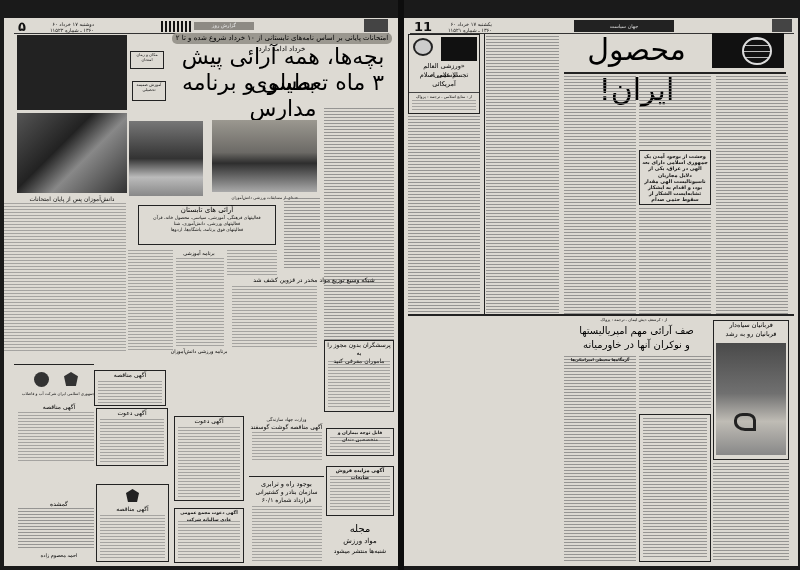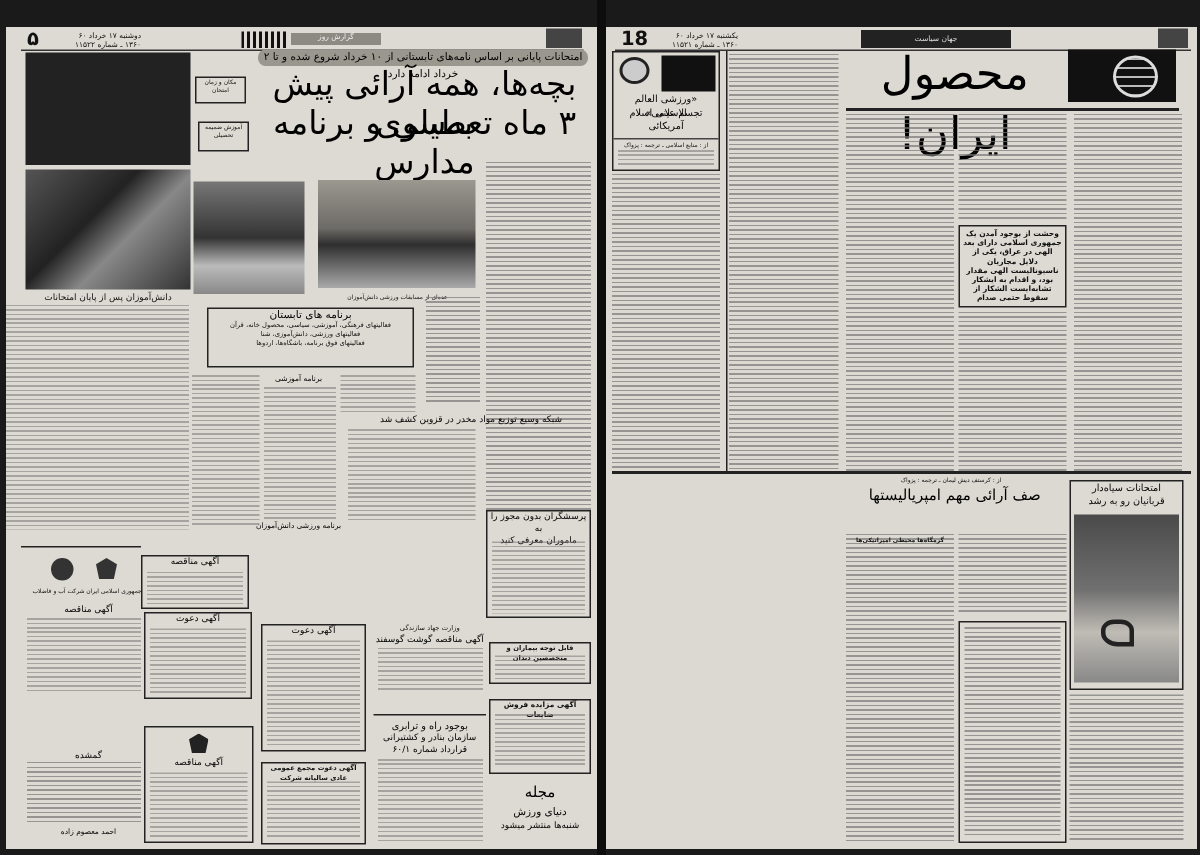"18" div.abs { text: 18 -> 11 }
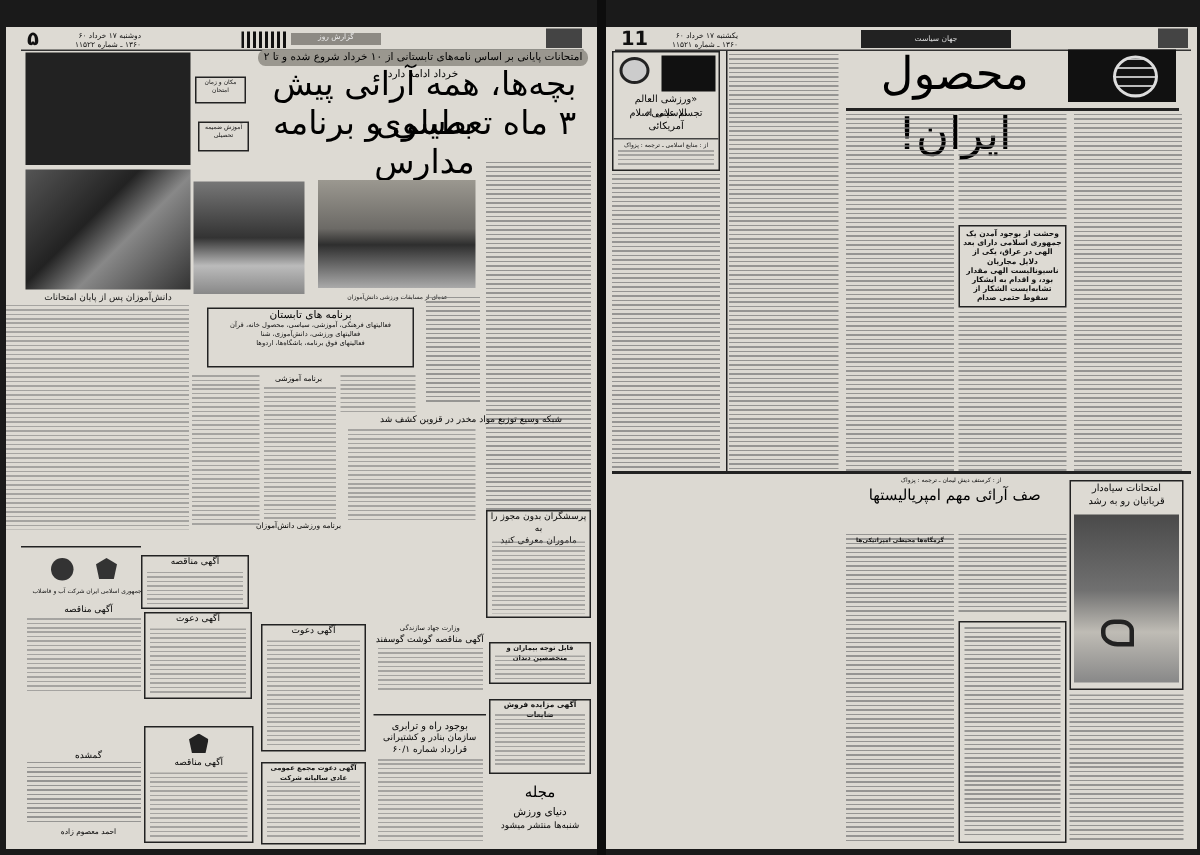"برنامه های تابستان" div.hd { text: برنامه -> آرائی }
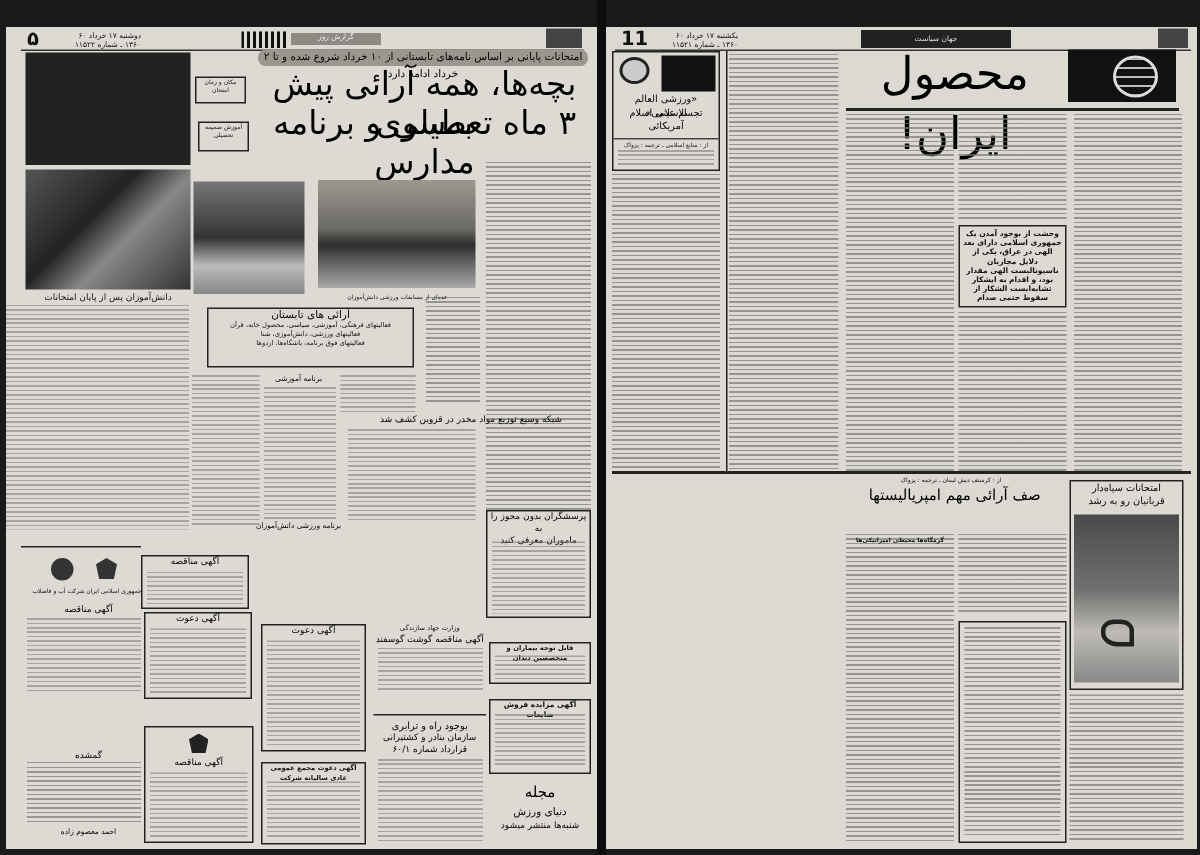"امتحانات سیاه‌دار" div.hd { text: امتحانات -> قربانیان }
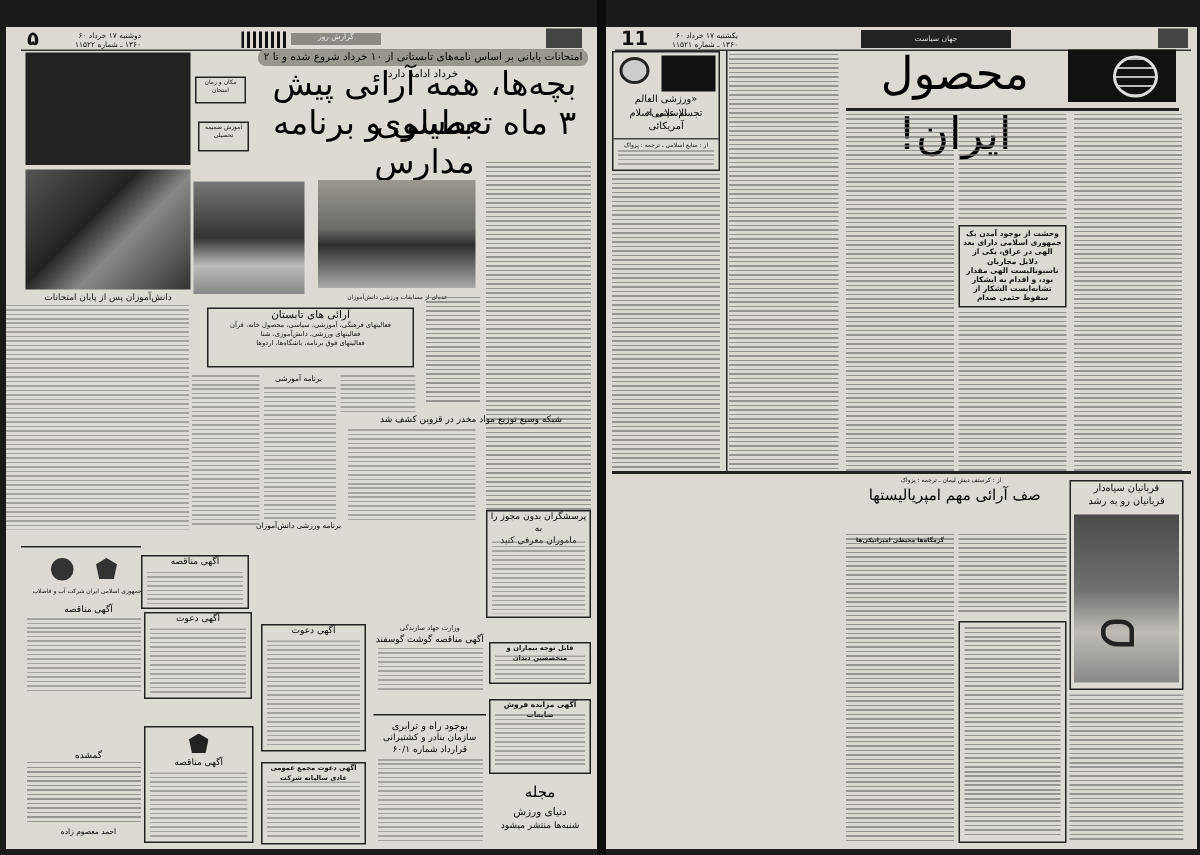"و نوکران آنها در خاورمیانه" div.abs { html: none -> <div>و نوکران آنها در خاورمیانه</div> }
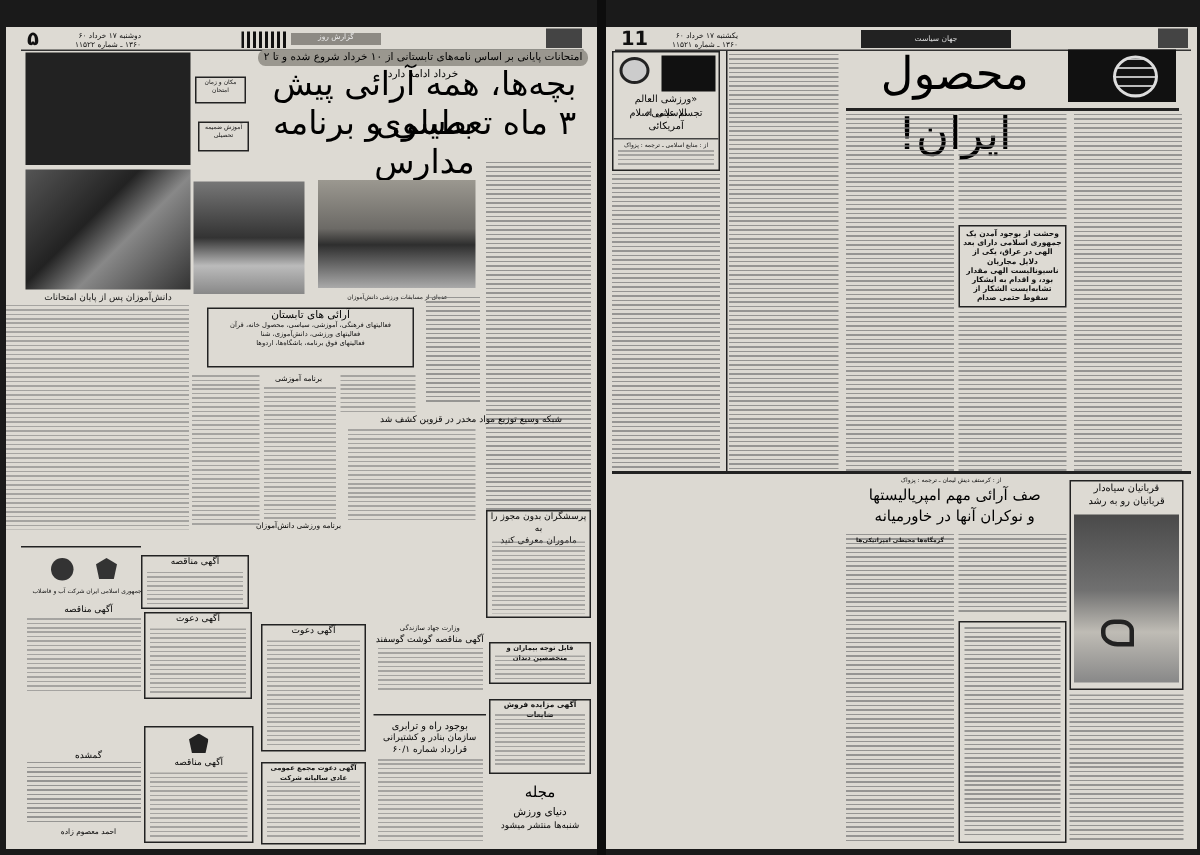"دنیای ورزش" div.abs { text: دنیای -> مواد }
